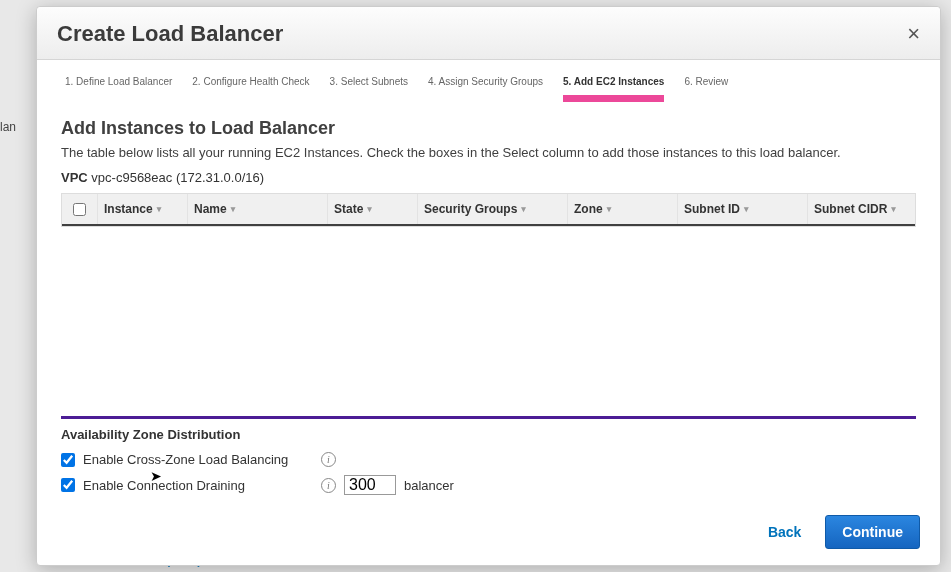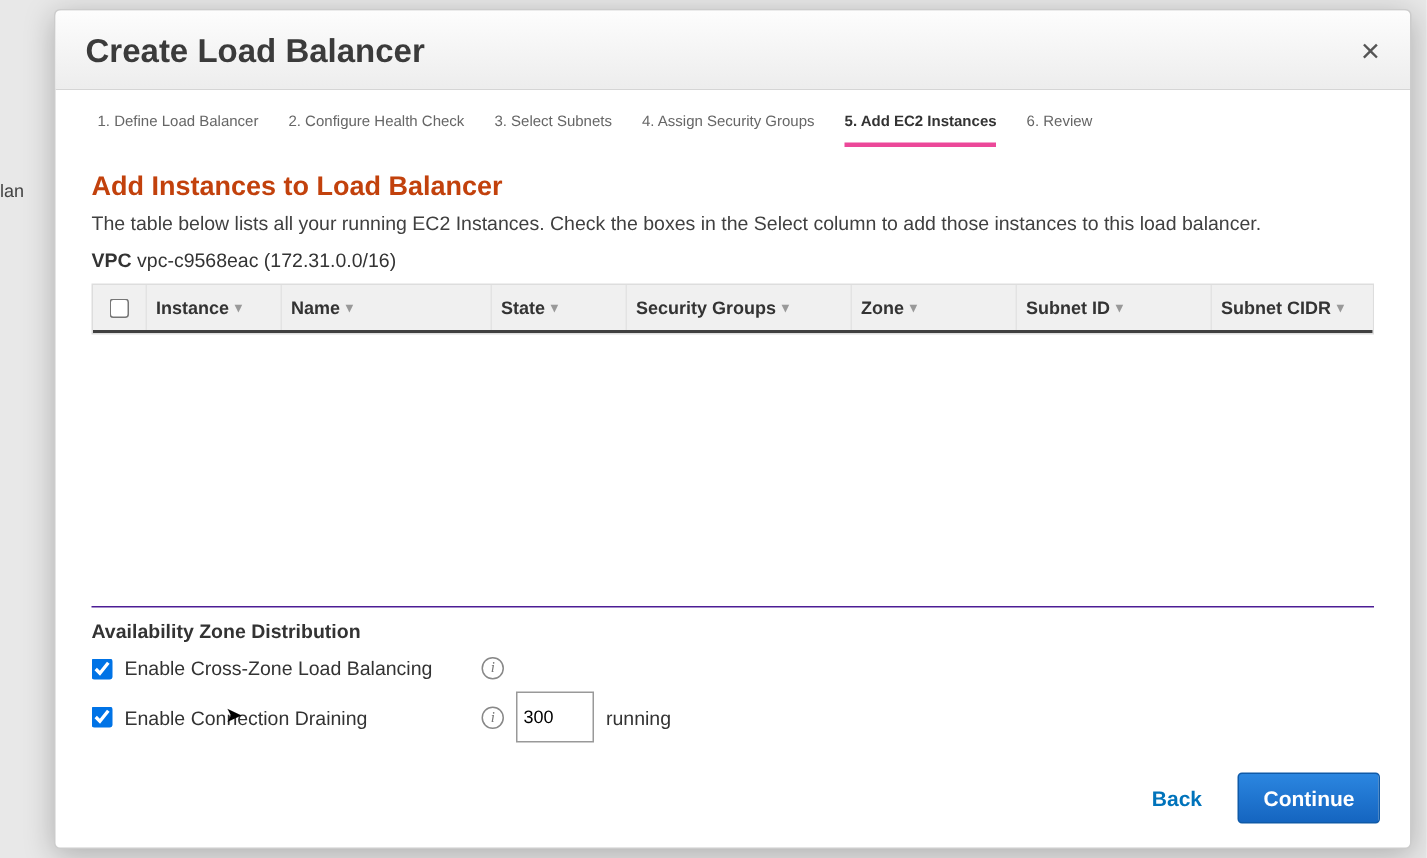"5. Add EC2 Instances" .wizard-step.active { border-bottom: 3px solid #ec4899 -> 7px solid #ec4899 }
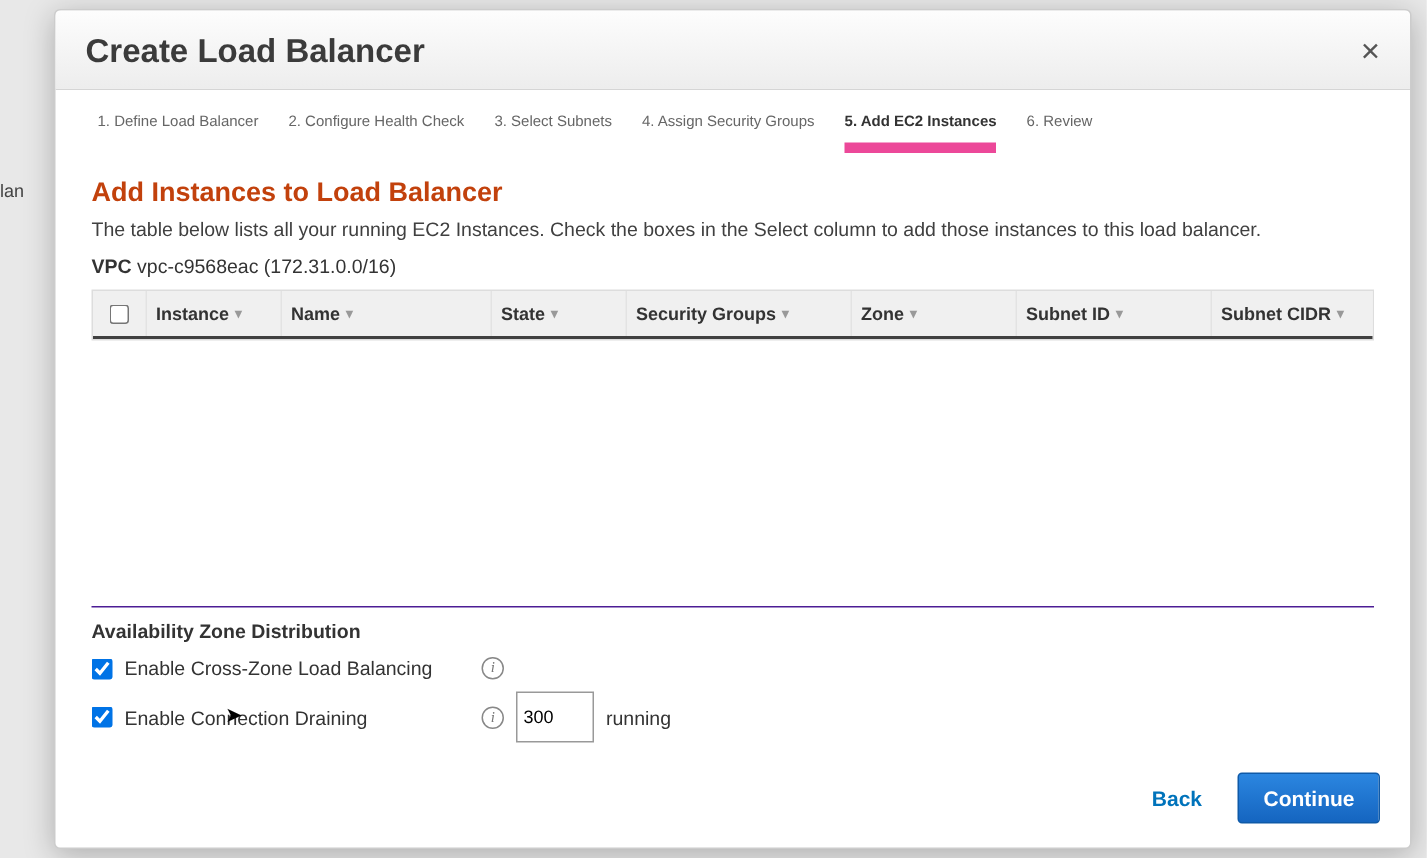"Add Instances to Load Balancer" .section-title { color: #c2410c -> #404040 }
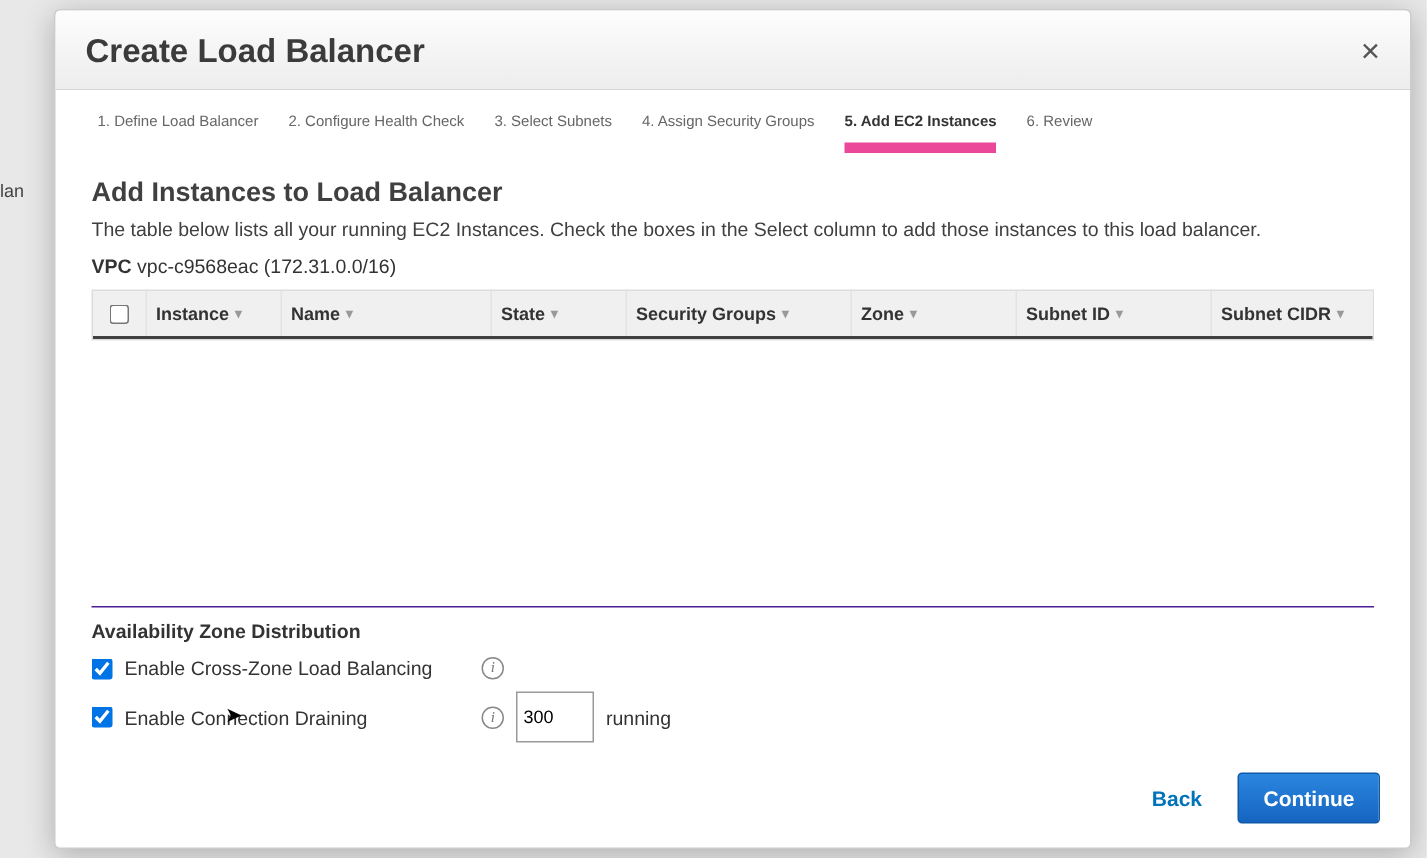"Availability Zone Distribution" .az-section { border-top: 1px solid #4c1d95 -> 3px solid #4c1d95 }
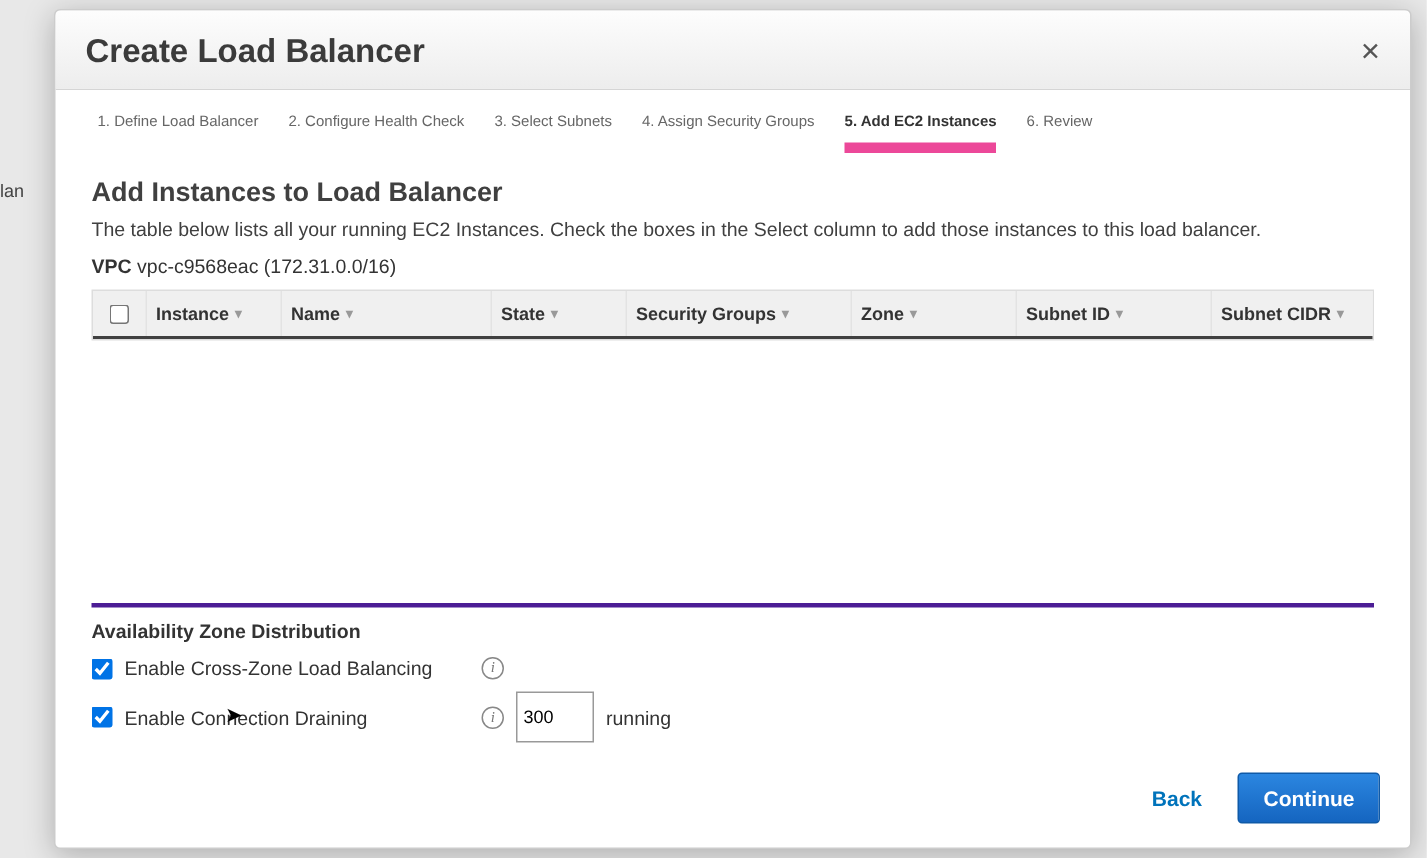"300" .seconds-input { font-size: 12px -> 16px; height: 34px -> 20px }
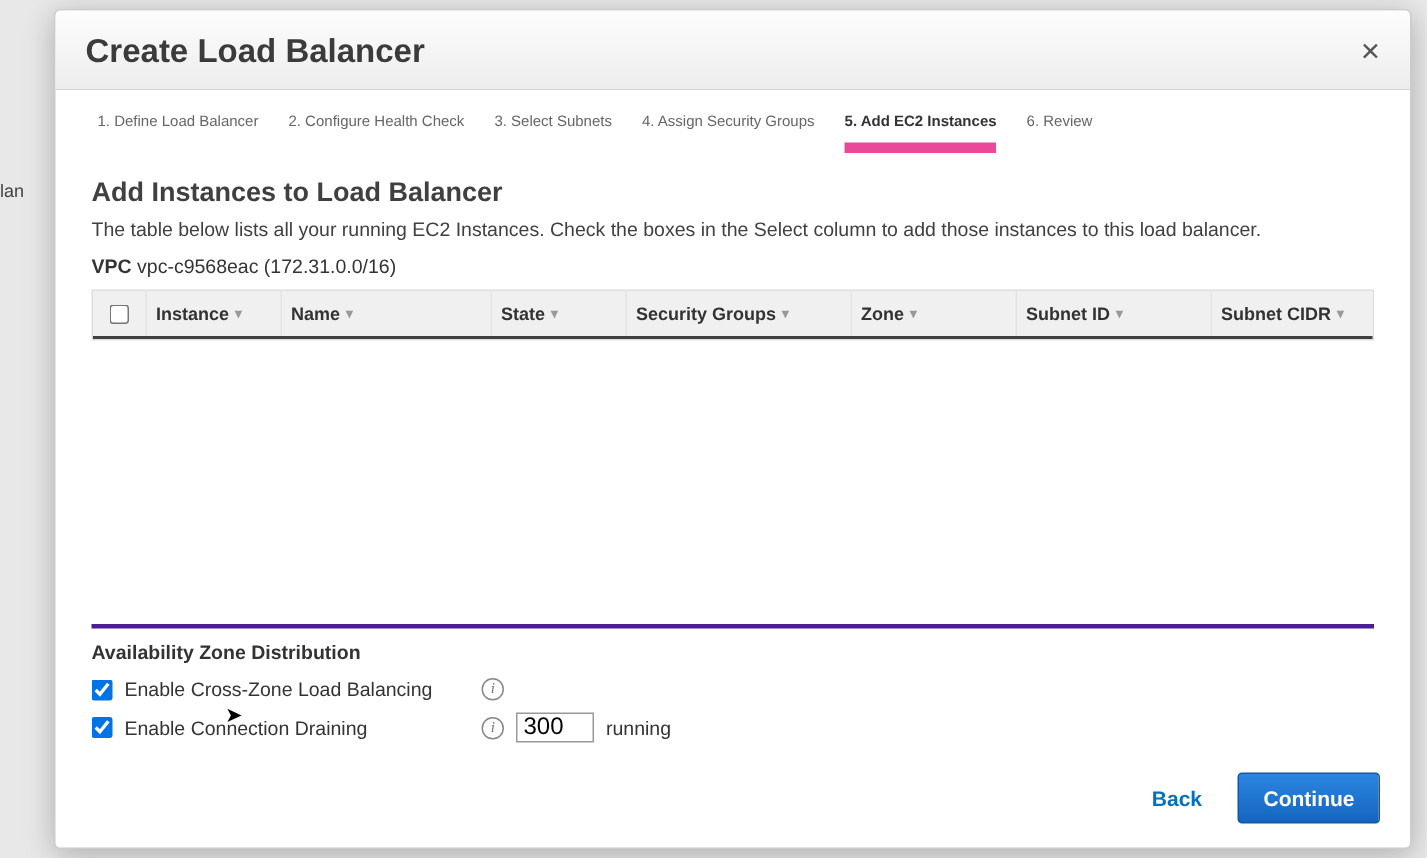"running" span { text: running -> balancer }
